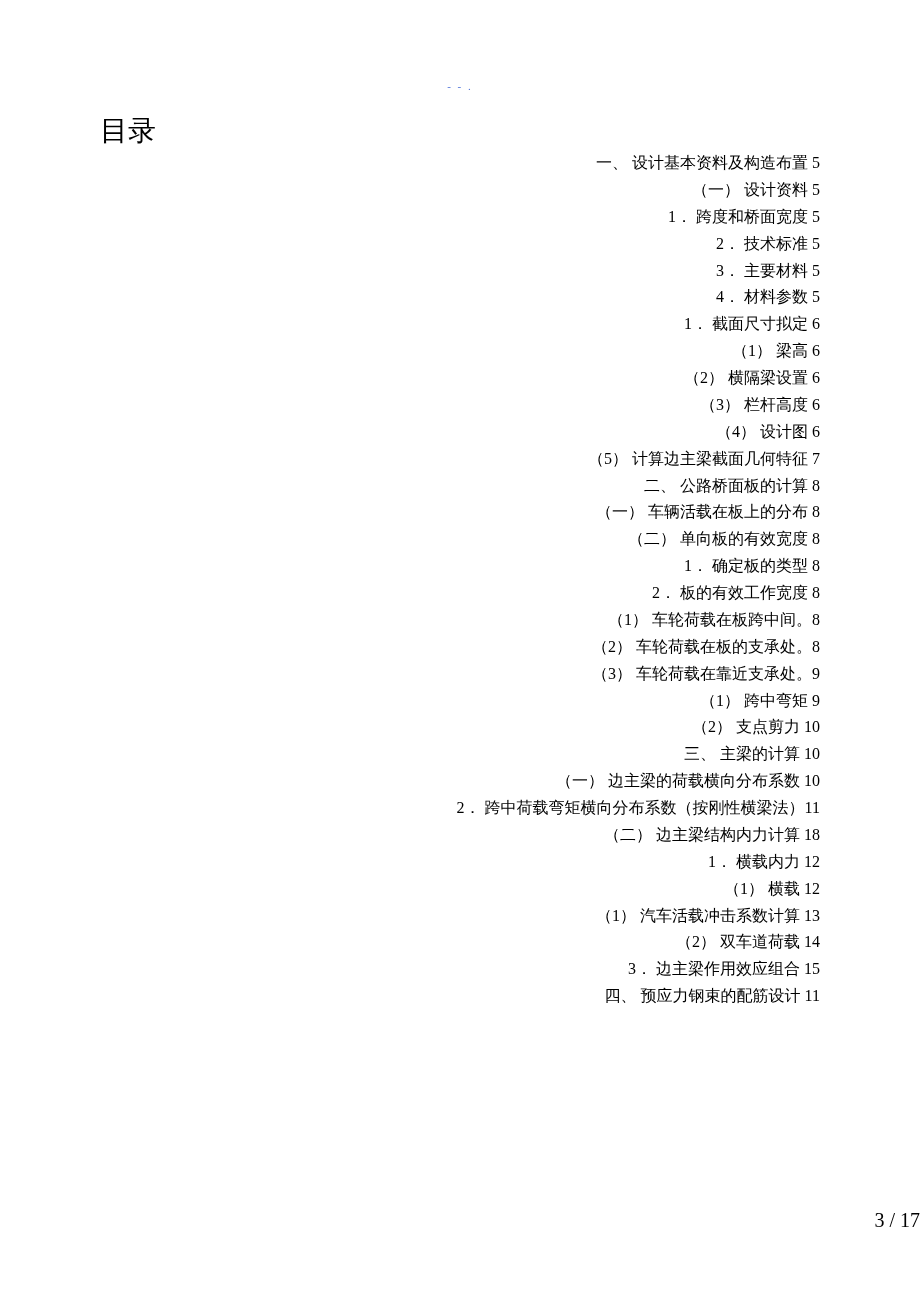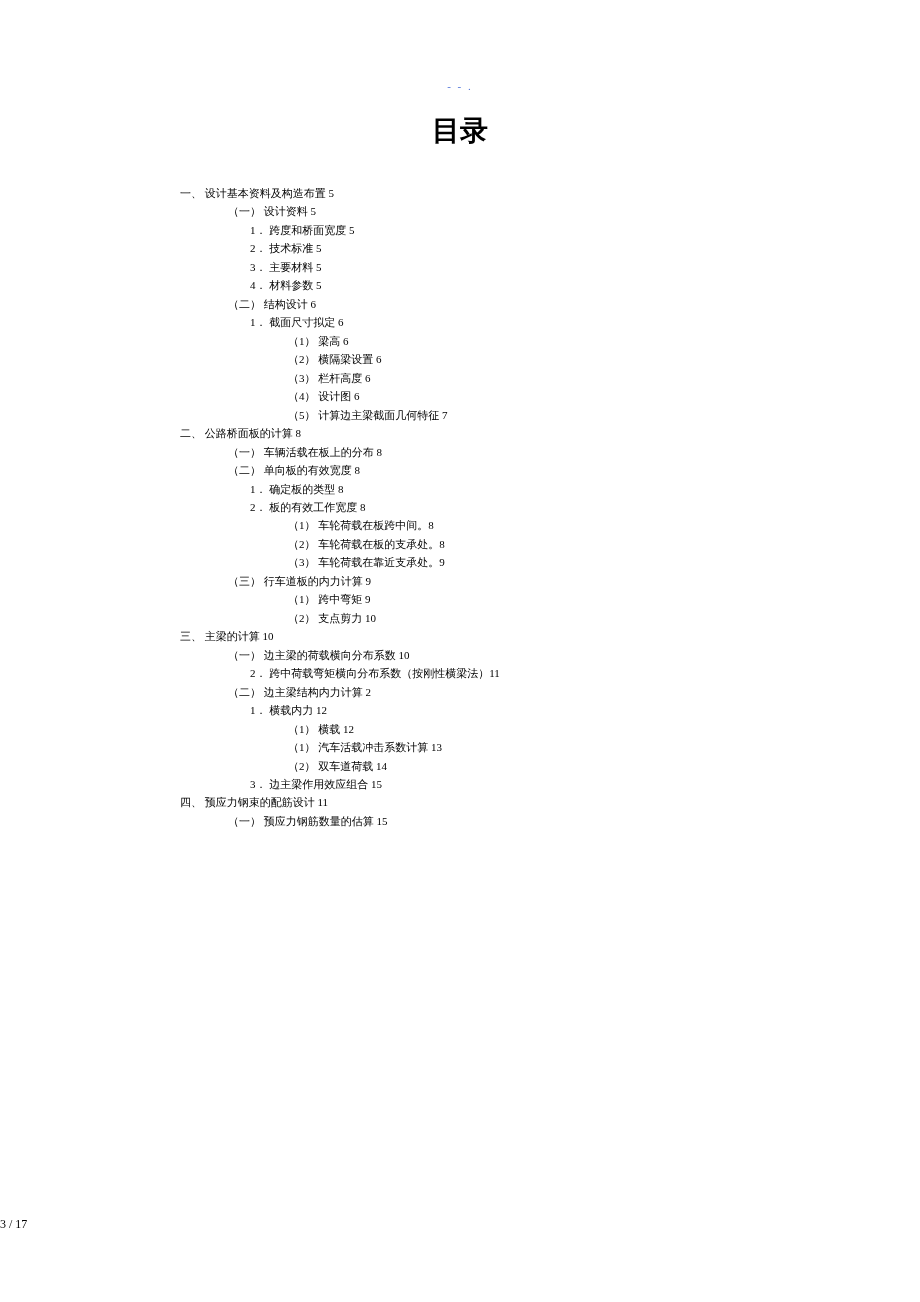"目录" .title { font-weight: bold -> normal; margin-bottom: 34px -> 0; text-align: center -> left }
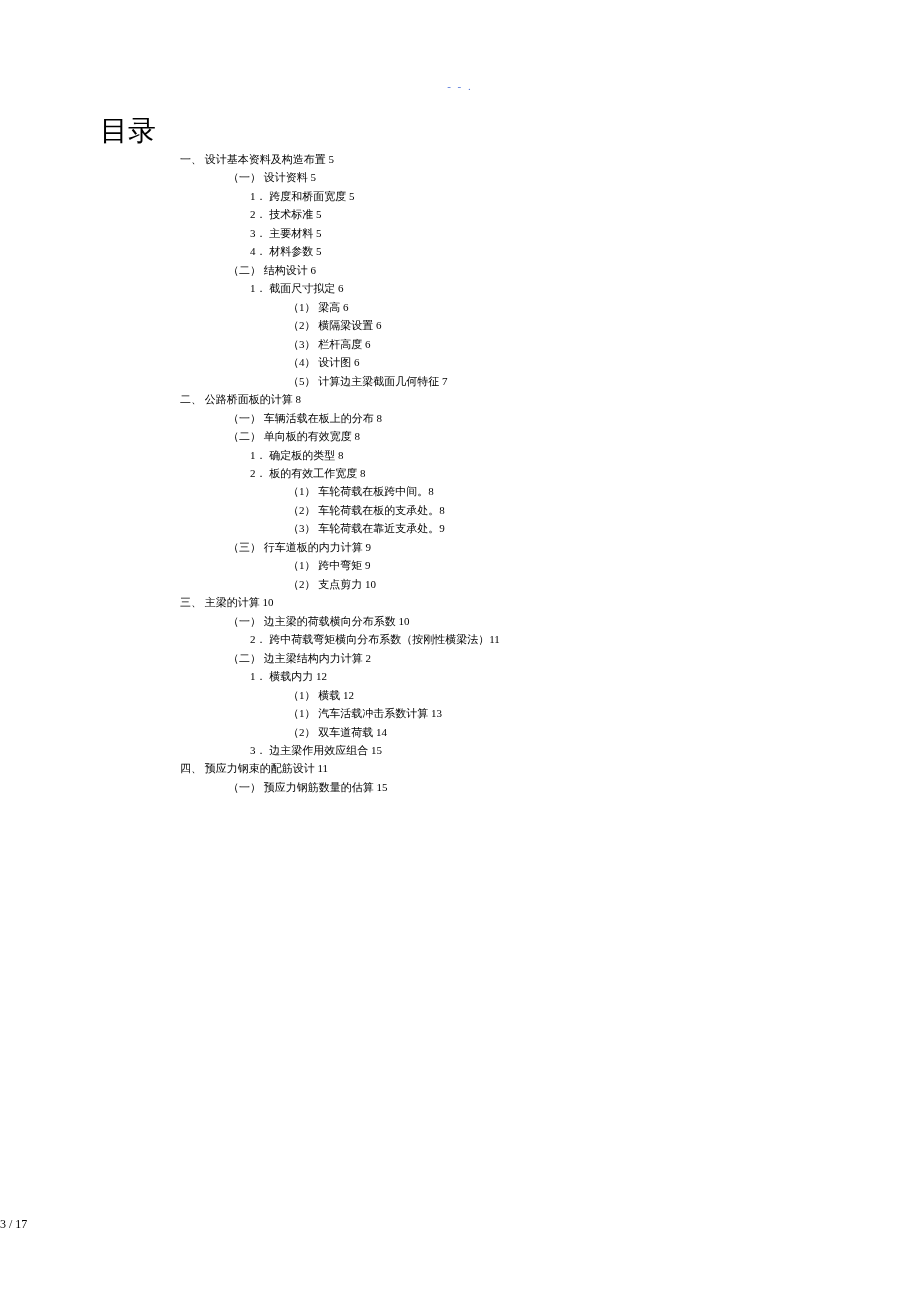"一、 设计基本资料及构造布置 5" .toc { font-size: 11px -> 16px; text-align: none -> right }
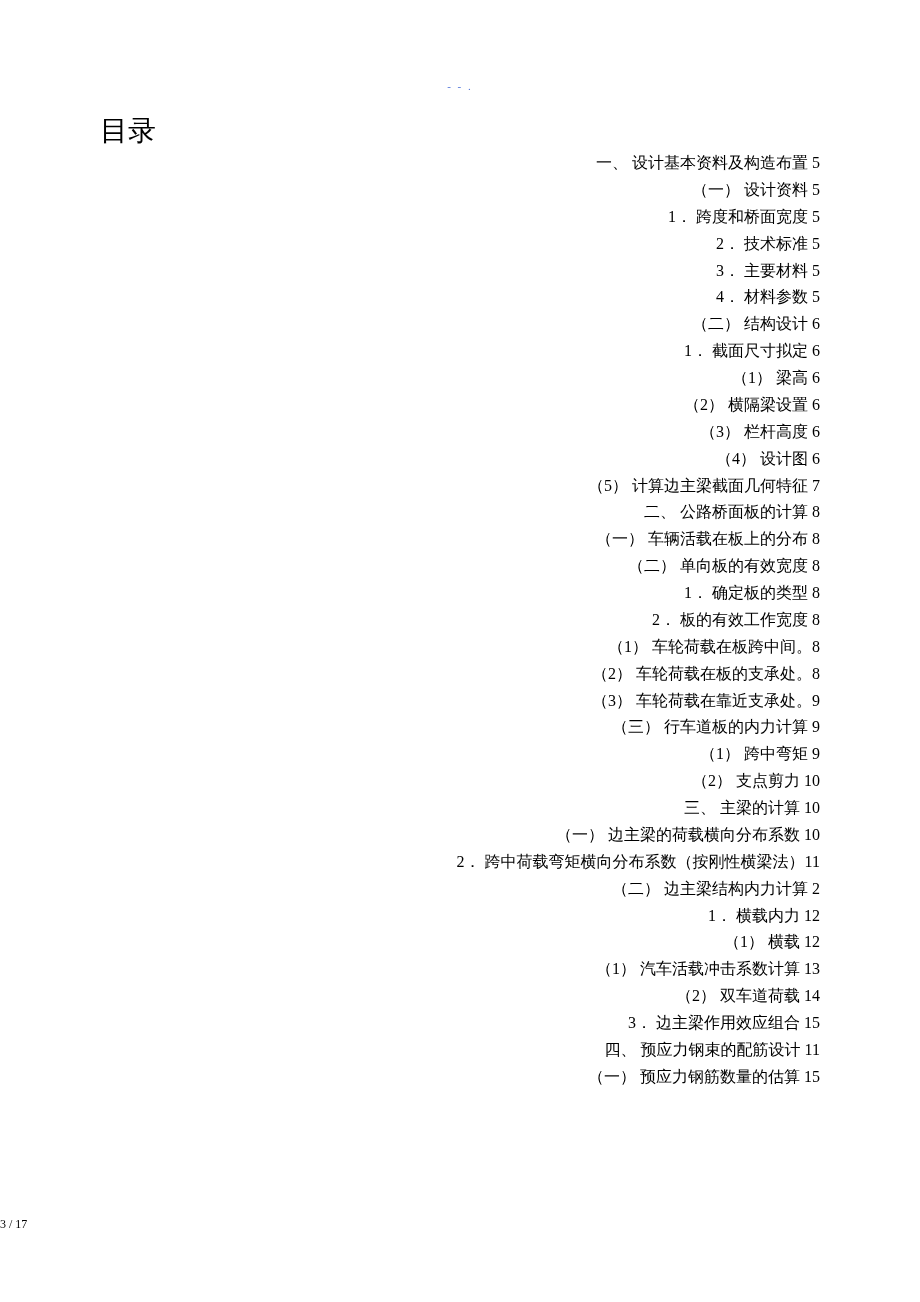"（二） 结构设计 6" div.l2 { html: <div>（二） 结构设计 6</div> -> none }
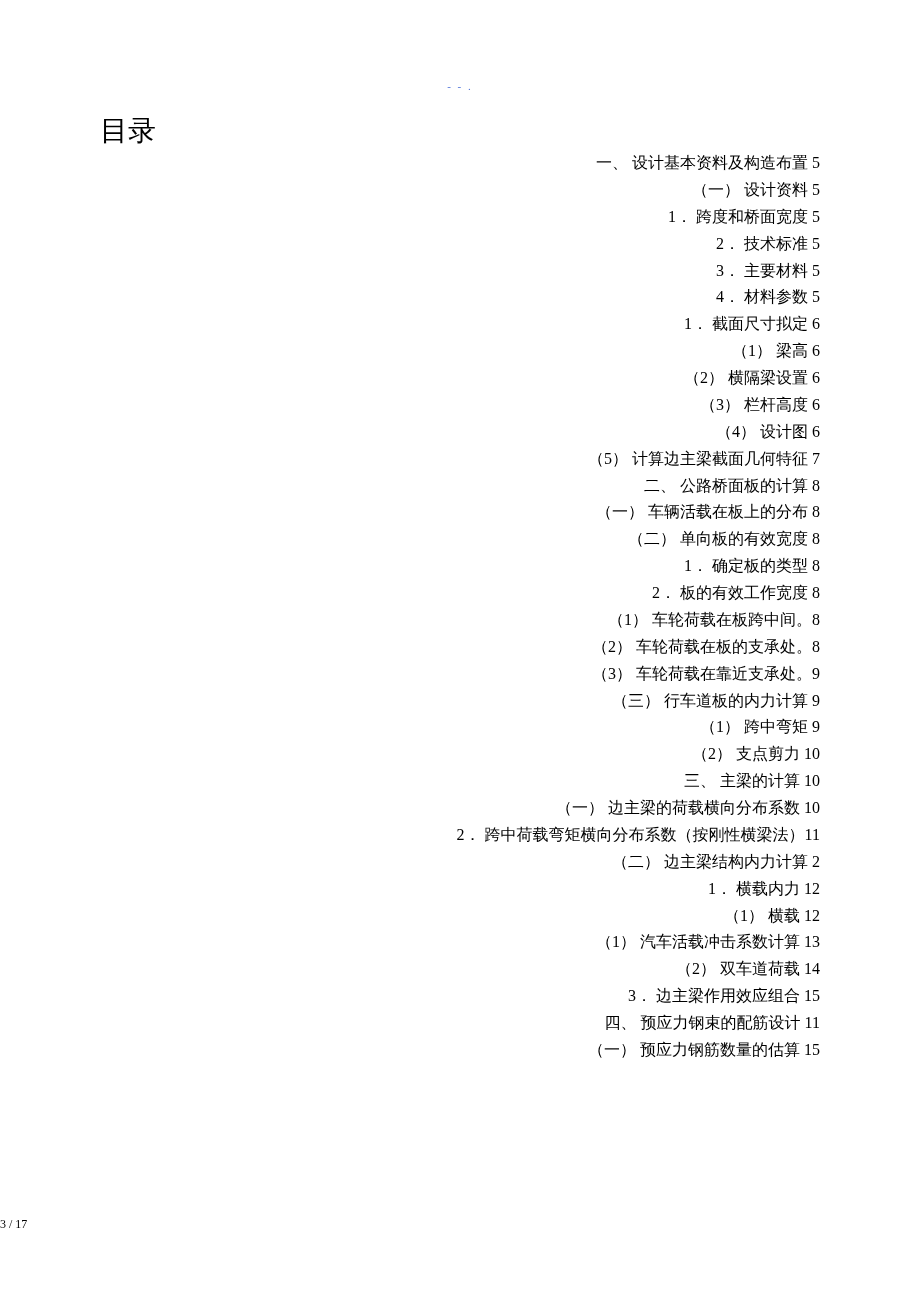"（三） 行车道板的内力计算 9" div.l2 { html: <div>（三） 行车道板的内力计算 9</div> -> none }
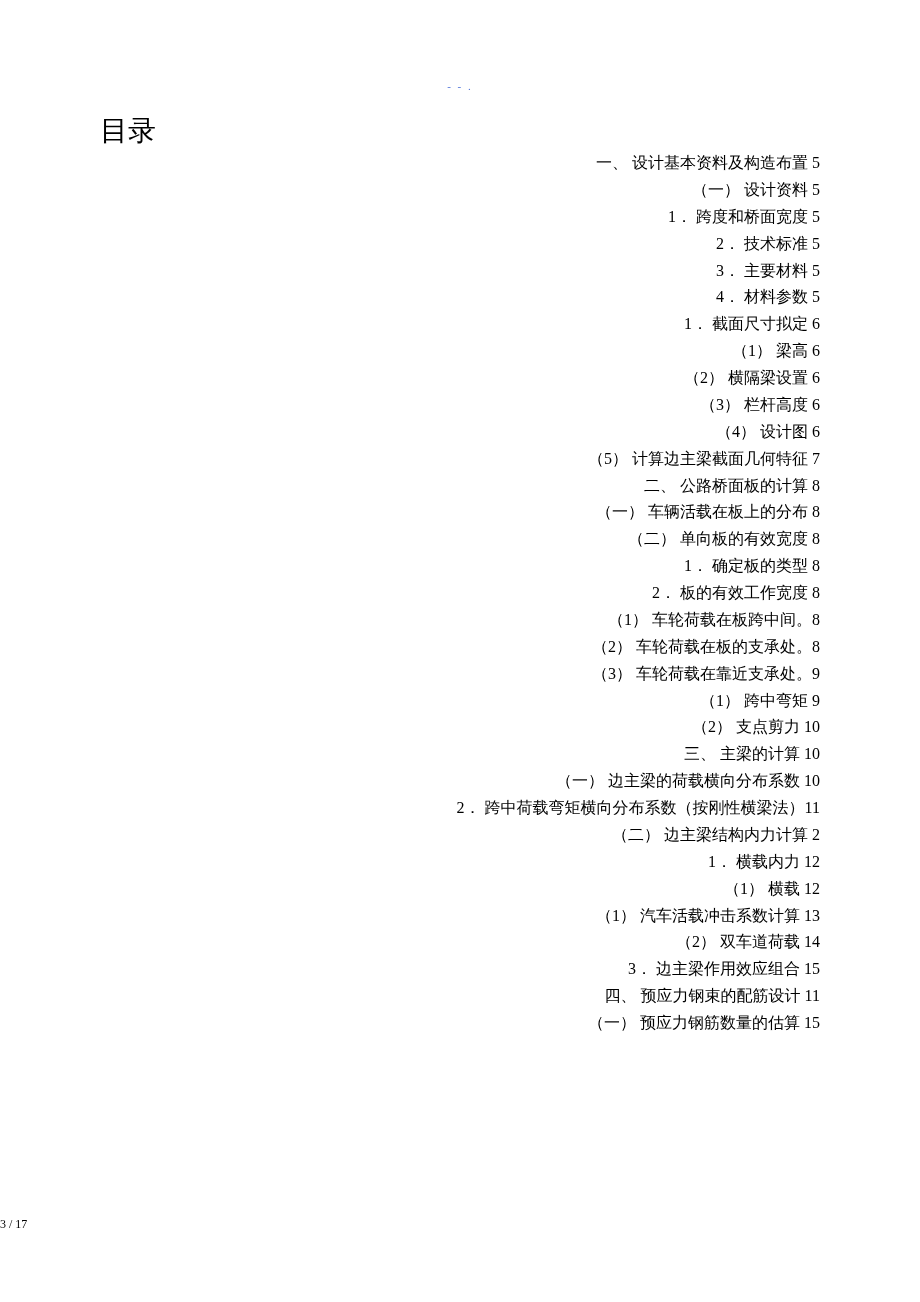"（二） 边主梁结构内力计算 2" div.l2 { text: 2 -> 18 }
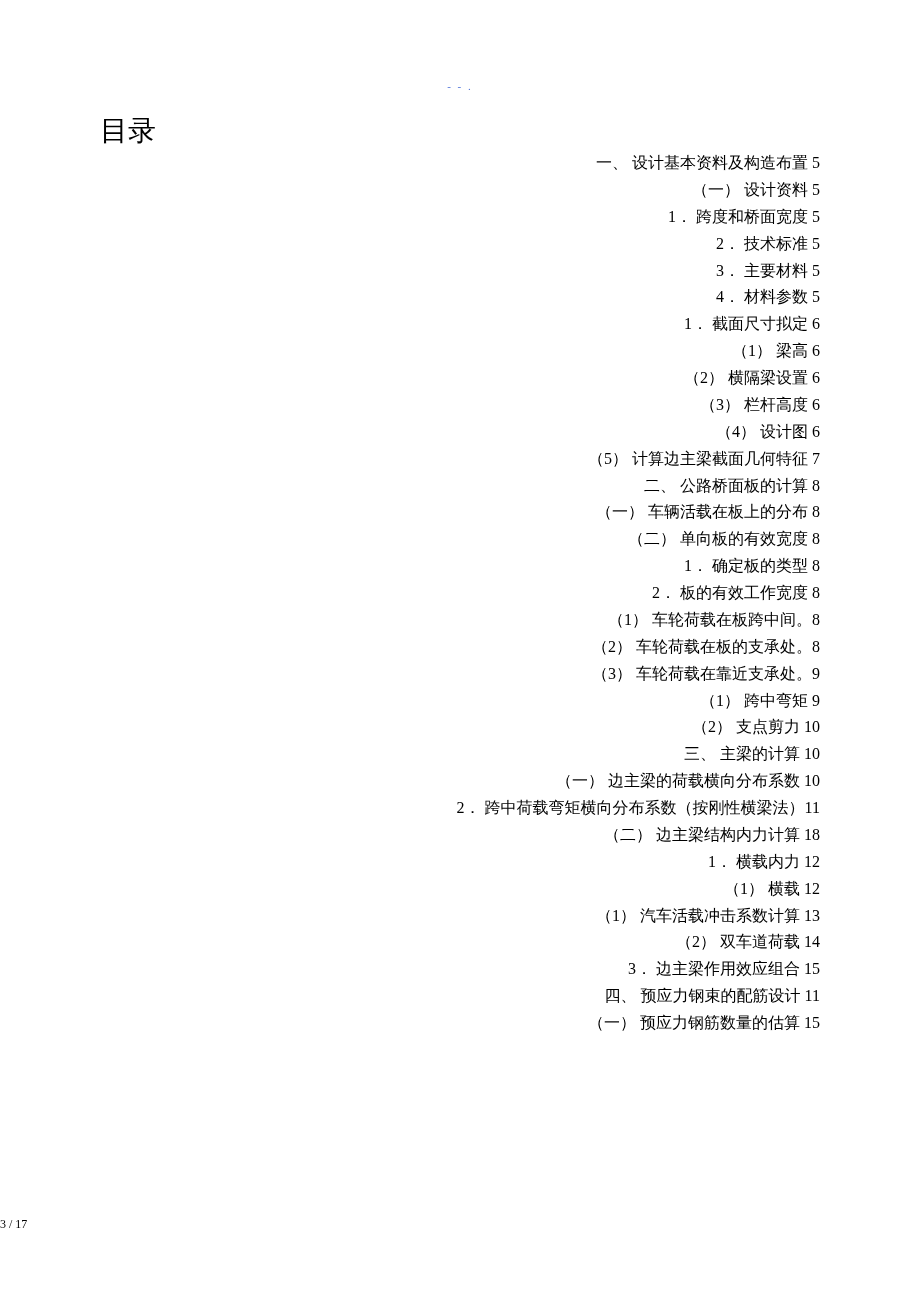"（一） 预应力钢筋数量的估算 15" div.l2 { html: <div>（一） 预应力钢筋数量的估算 15</div> -> none }
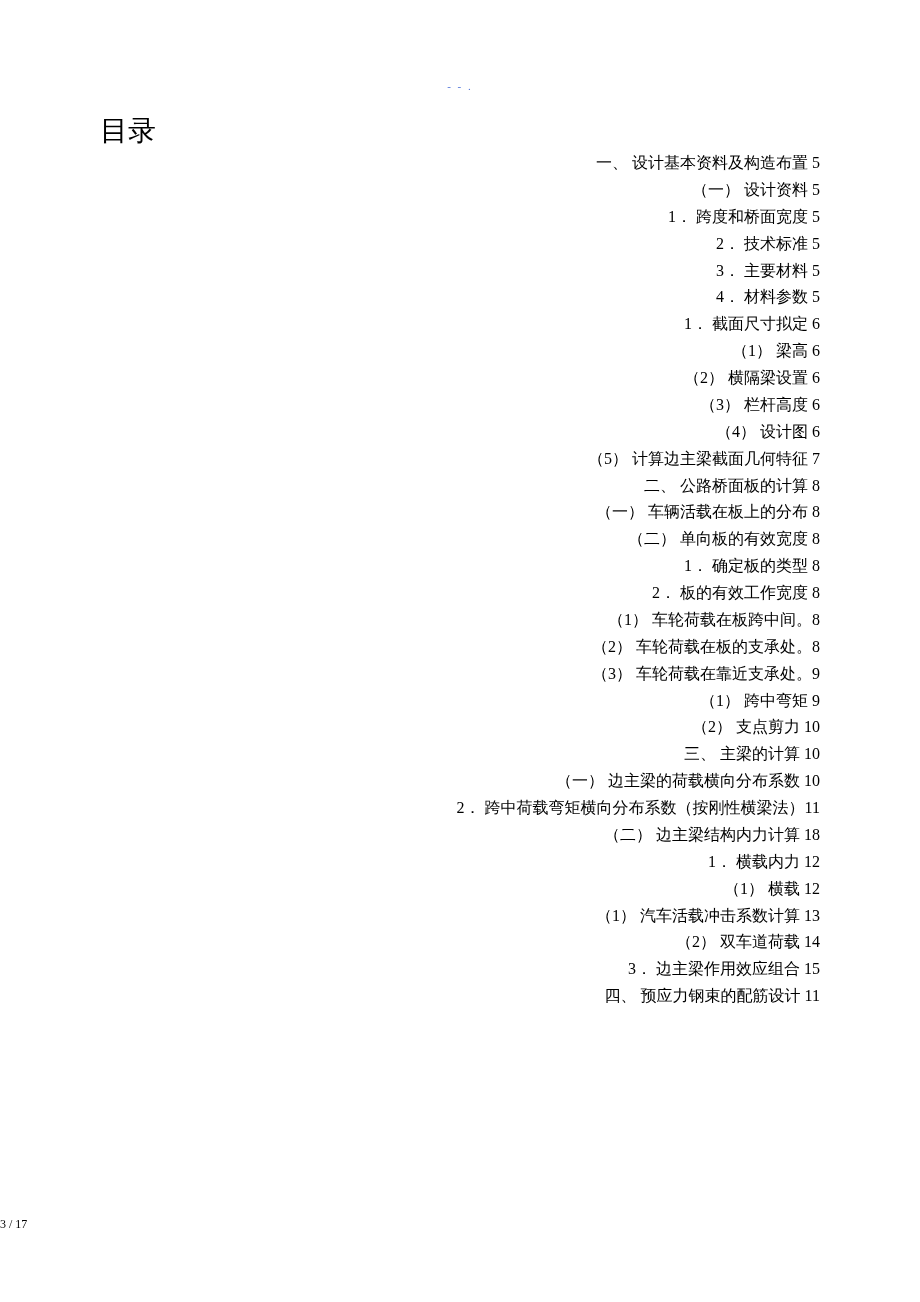"3 / 17" .page-number { font-size: 12px -> 20px; text-align: left -> right }
